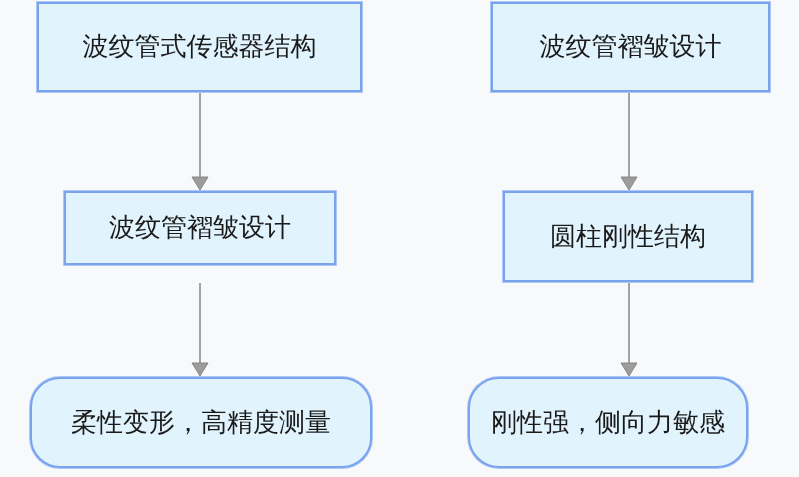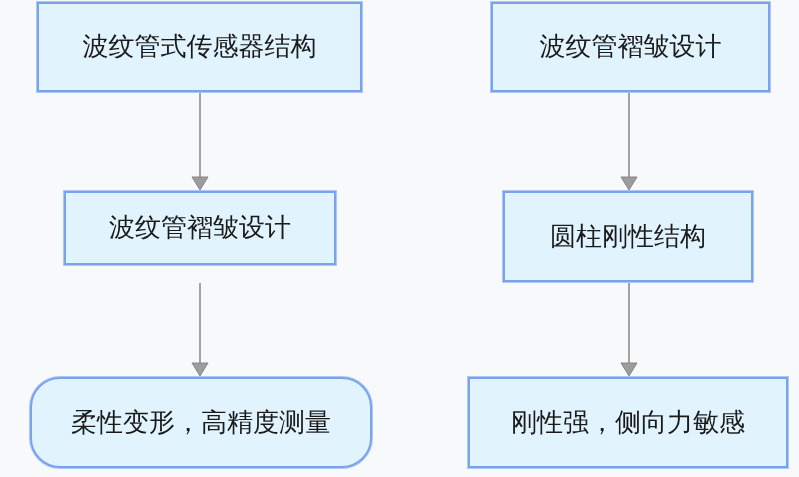"刚性强，侧向力敏感" .n-r3 { border-radius: none -> 31px; width: 320px -> 280px }
